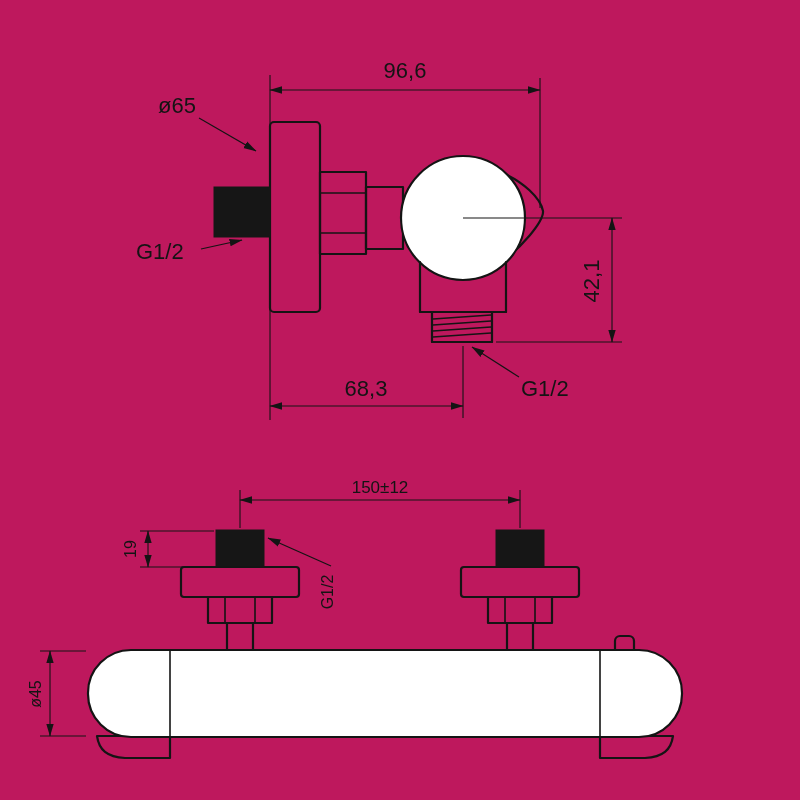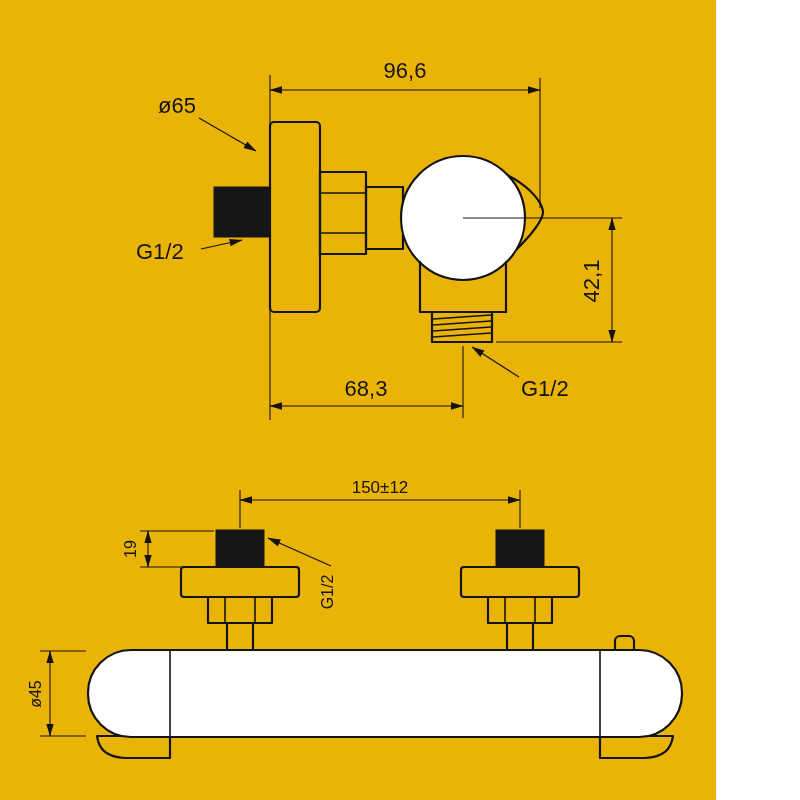"96,6" .page { background: #eab308 -> #be185d; width: 716px -> 800px }
